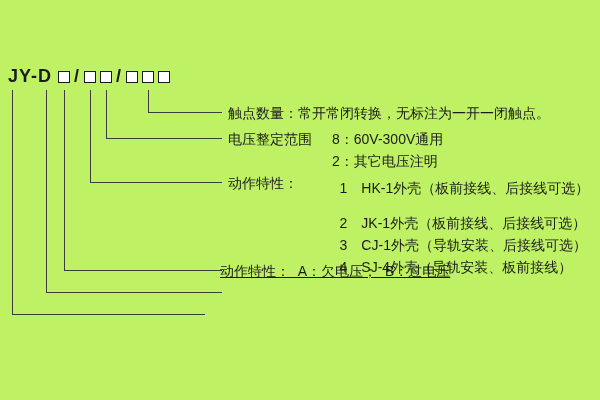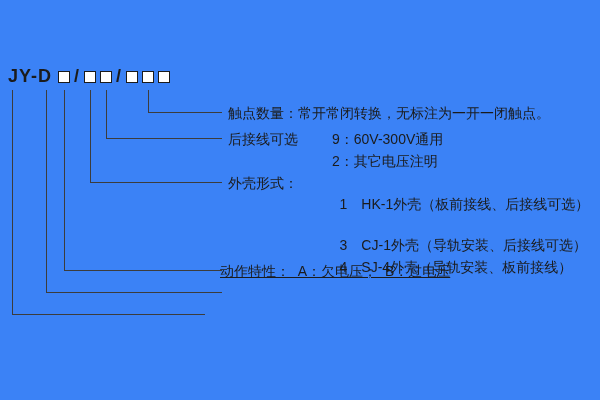"JY-D" .canvas { background: #3b82f6 -> #bef264 }
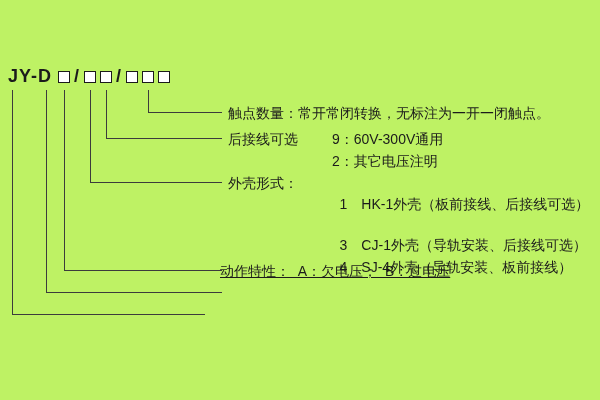"后接线可选" div.lbl { text: 后接线可选 -> 电压整定范围 }
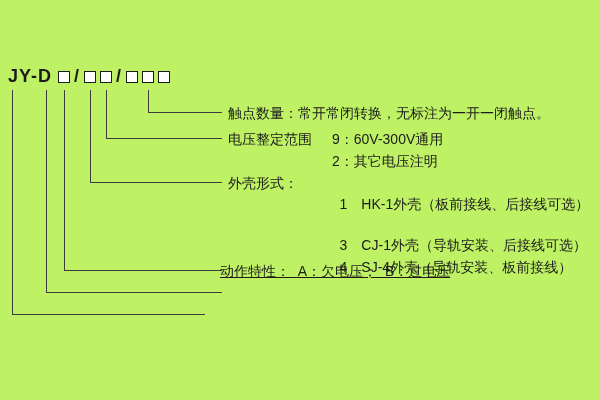"9：60V-300V通用" div.lbl { text: 9 -> 8 }
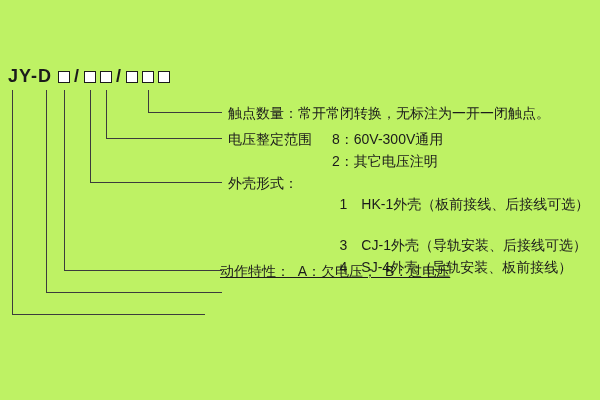"外壳形式：" div.lbl { text: 外壳形式 -> 动作特性 }
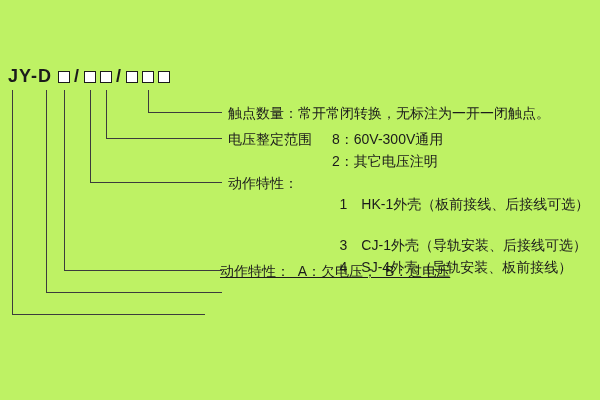"1 HK-1外壳（板前接线、后接线可选）" div.lbl { top: 177px -> 161px }
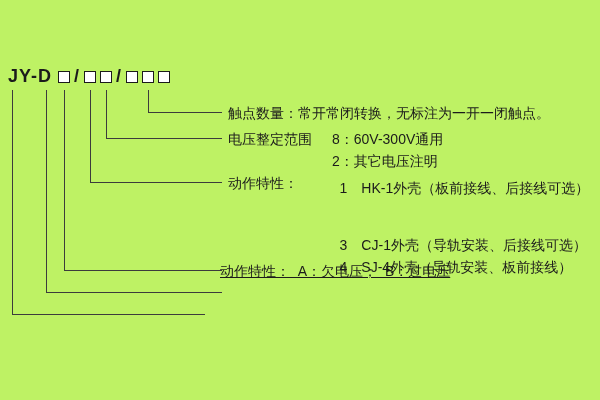"2 JK-1外壳（板前接线、后接线可选）" div.lbl { html: none -> <div> <span>2</span><span>JK-1外壳（板前接线、后接线可选）</span> </div> }
